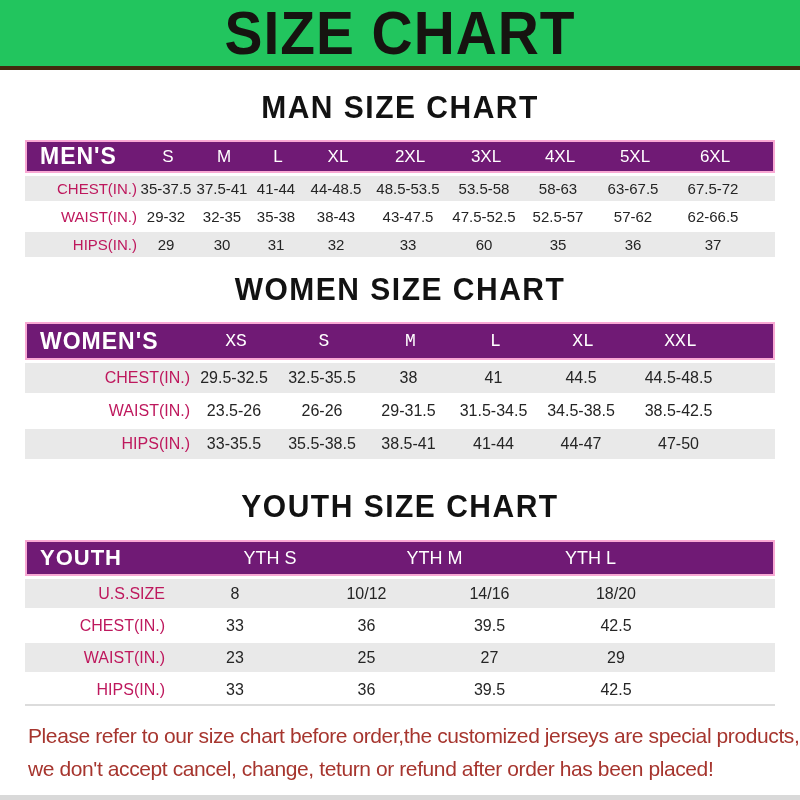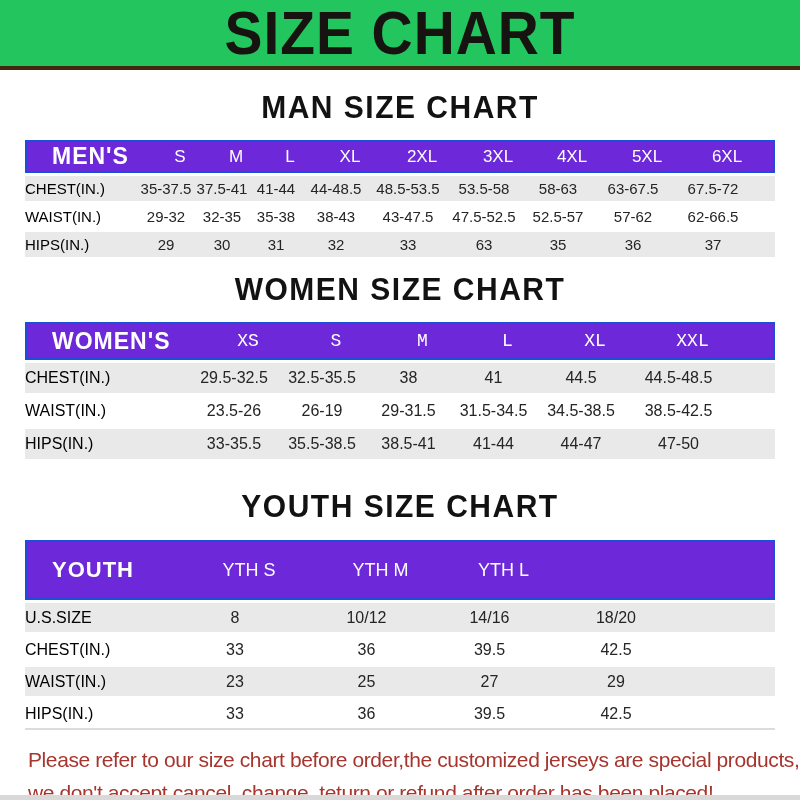"MEN'S" .thead { background: #6d28d9 -> #701a75; border: 2px solid #1d4ed8 -> 2px solid #f9a8d4; padding-left: 12px -> none }
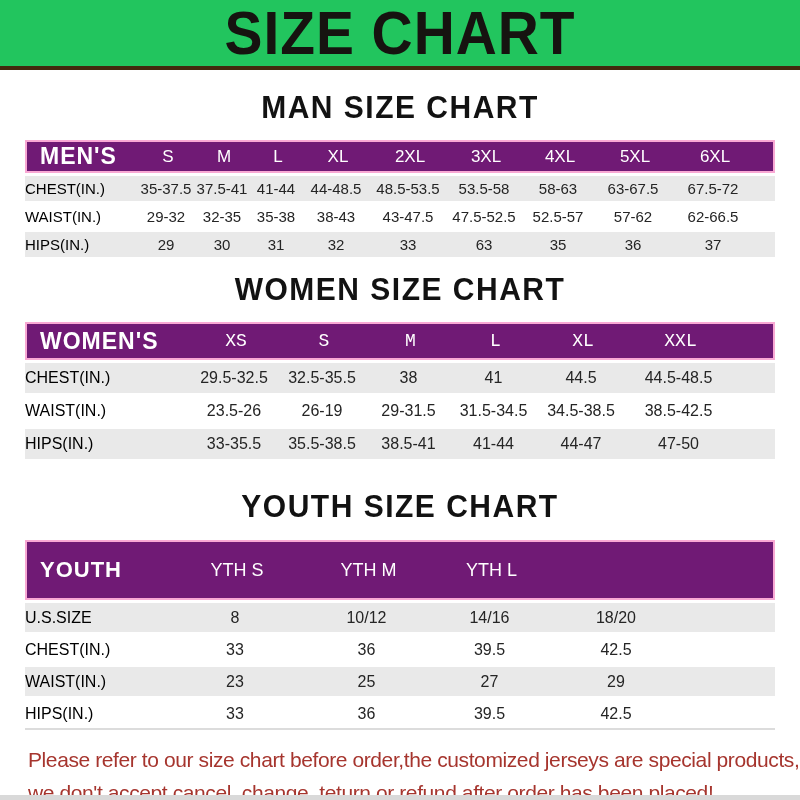"CHEST(IN.)" .trow .rlabel { color: #000000 -> #be185d; text-align: left -> right }
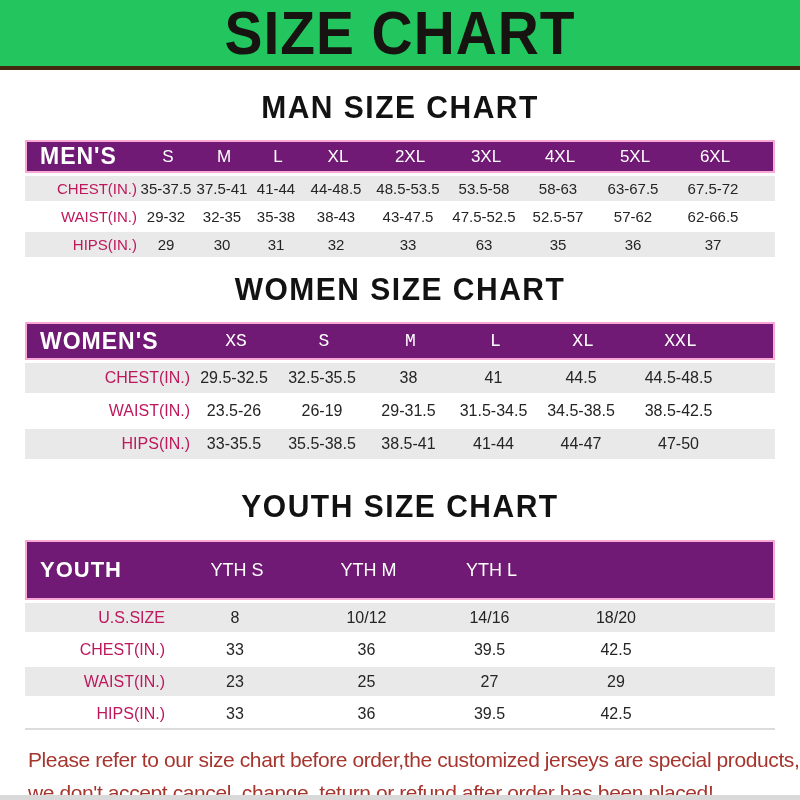"63" div.cell { text: 63 -> 60 }
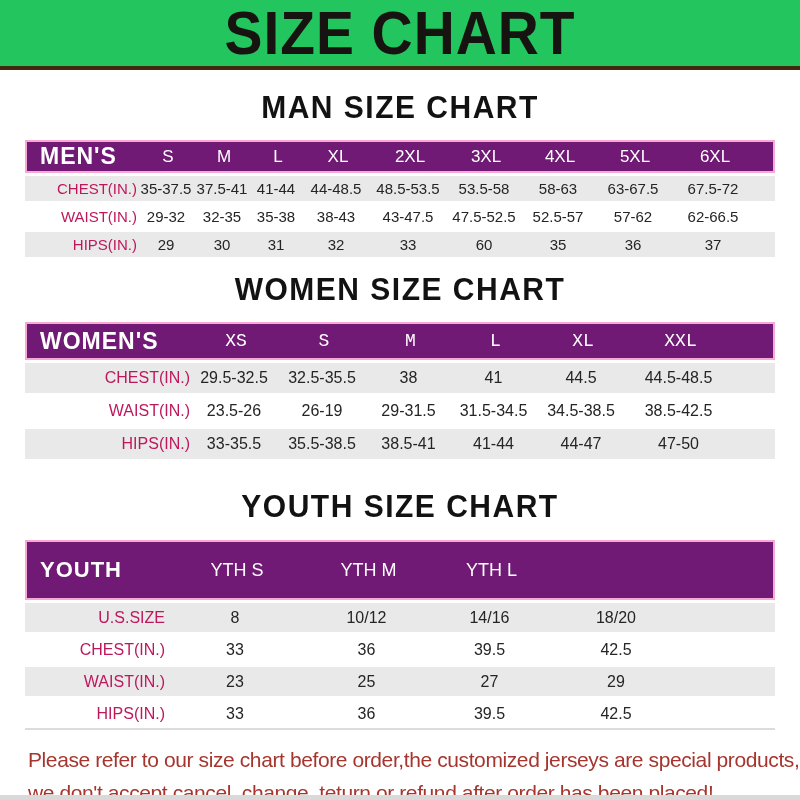"26-19" div.cell { text: 26-19 -> 26-26 }
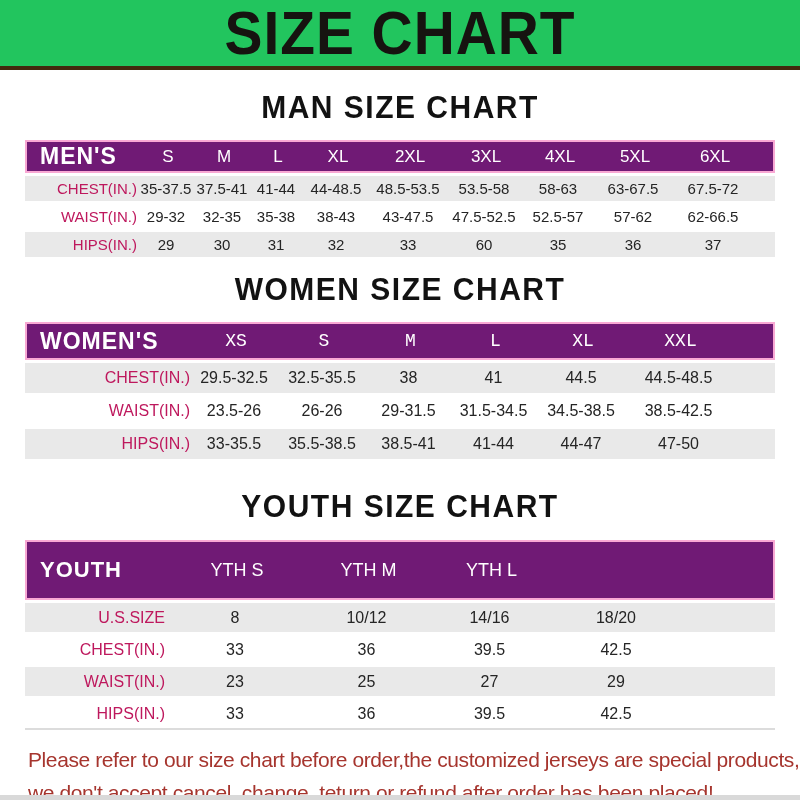"YOUTH" .youth .thead { gap: none -> 33px; height: 60px -> 36px }
